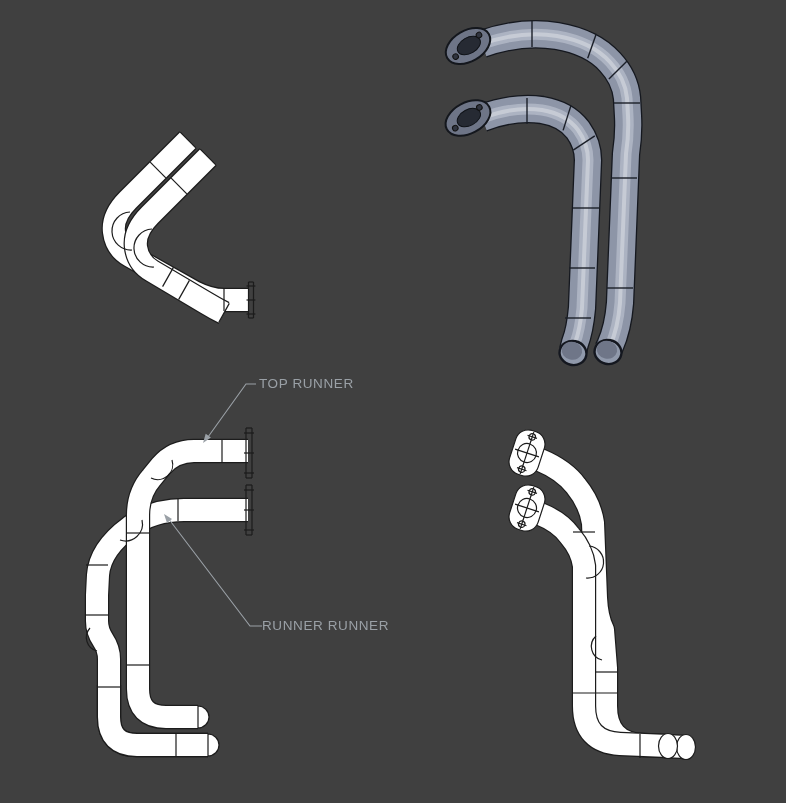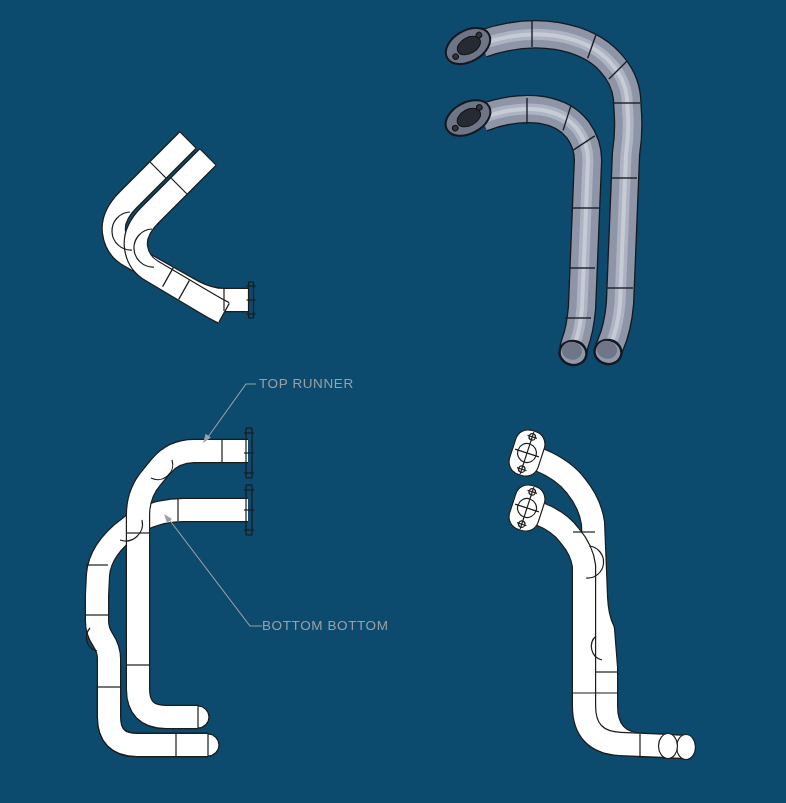"TOP RUNNER" div { background: #0c4a6e -> #404040 }
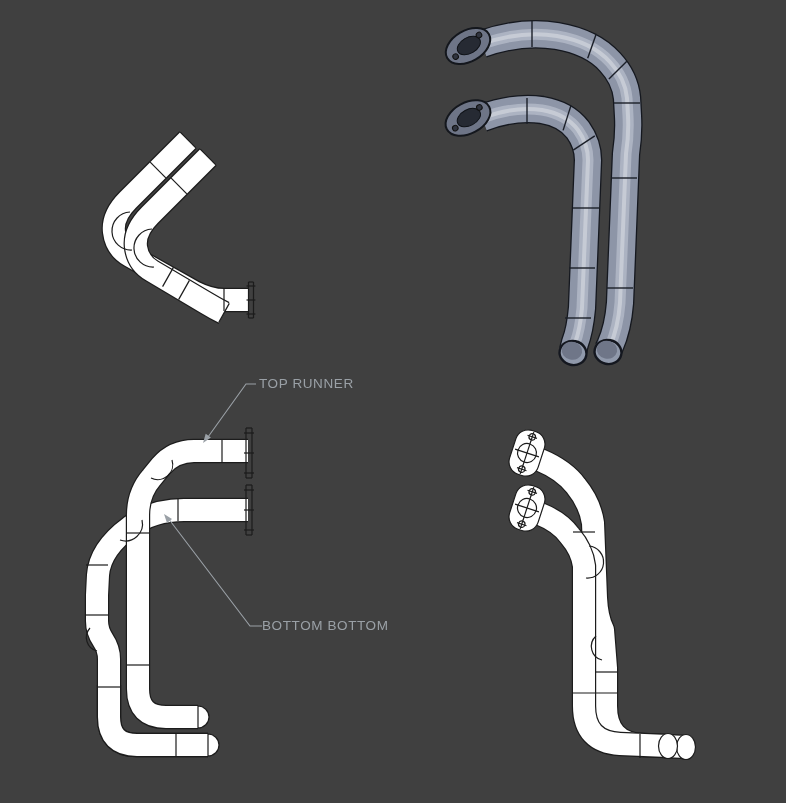"BOTTOM BOTTOM" div.annotation-label { text: BOTTOM BOTTOM -> RUNNER RUNNER }
